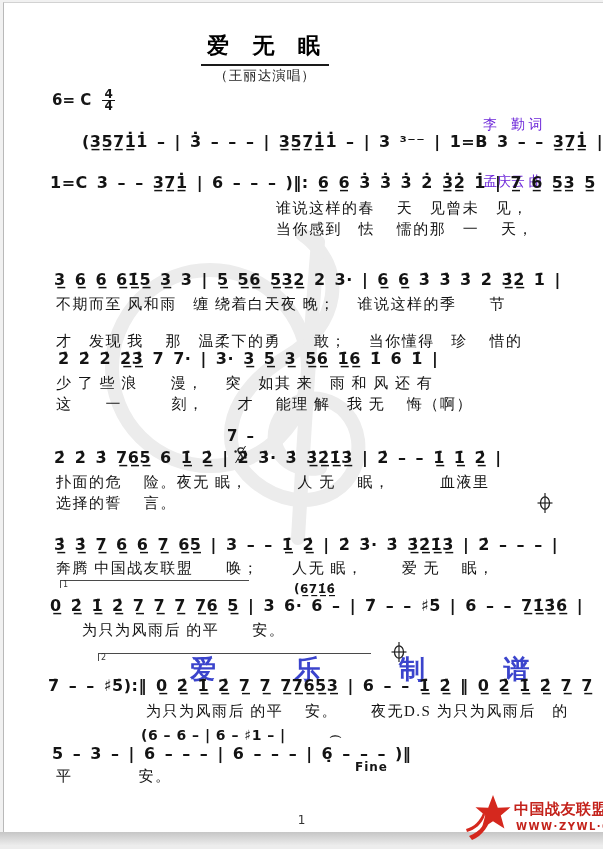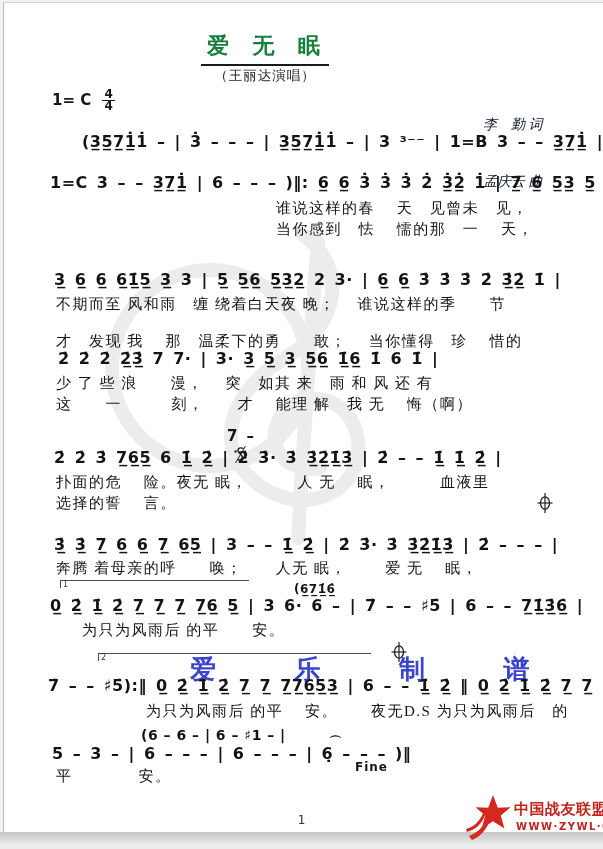"爱 无 眠" .songtitle { color: #15803d -> #000000 }
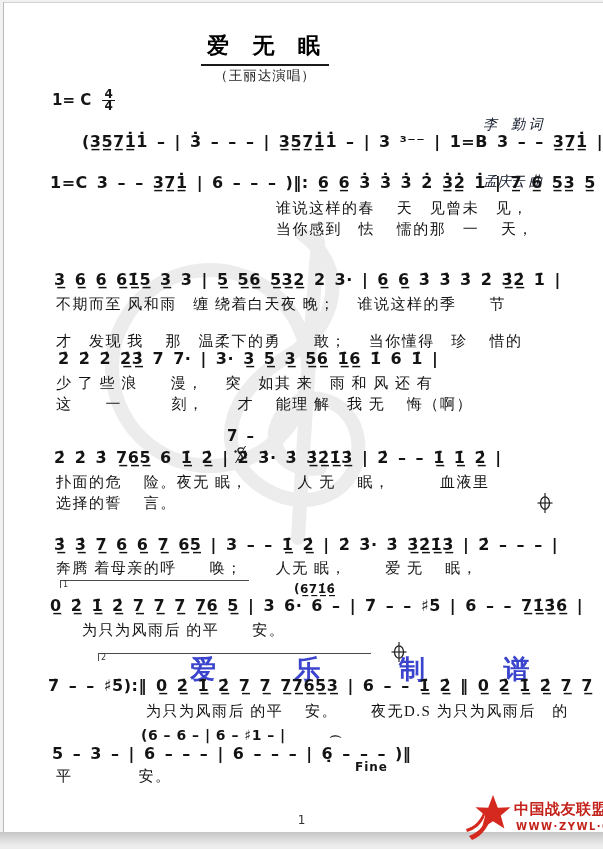"1= C" span { text: 1 -> 6 }
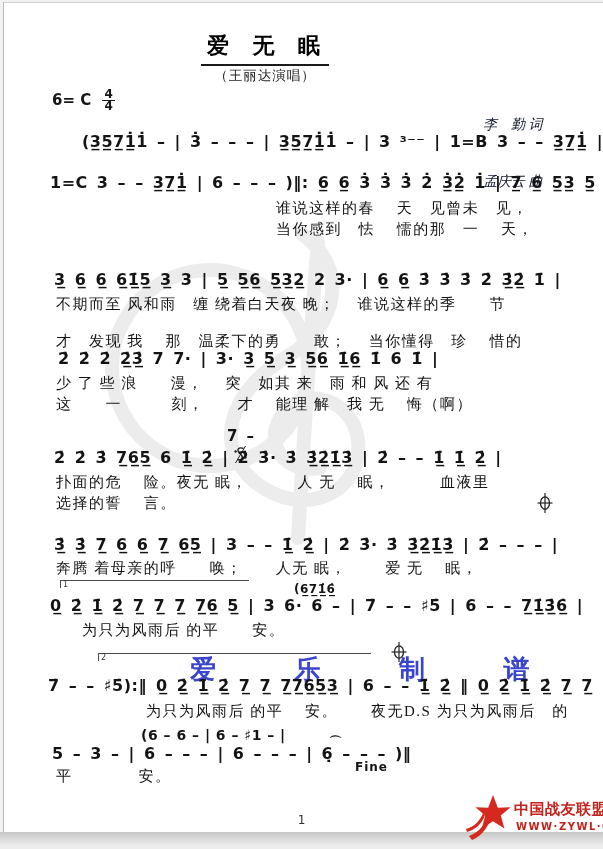"李 勤 词" .credits { color: #0f172a -> #6d28d9; font-style: italic -> none }
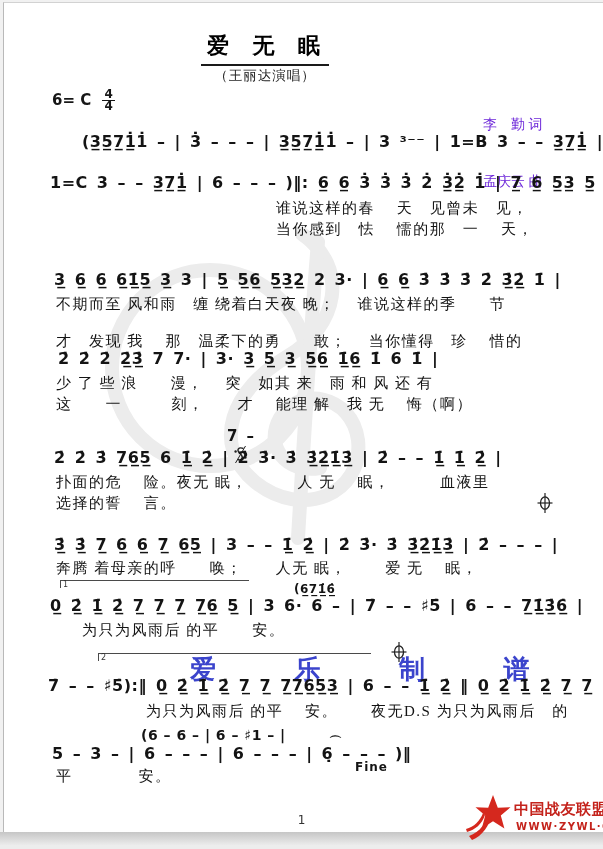"奔腾 着母亲的呼 唤； 人无 眠，" div.lyrics { text: 着母亲的呼 -> 中国战友联盟 }
